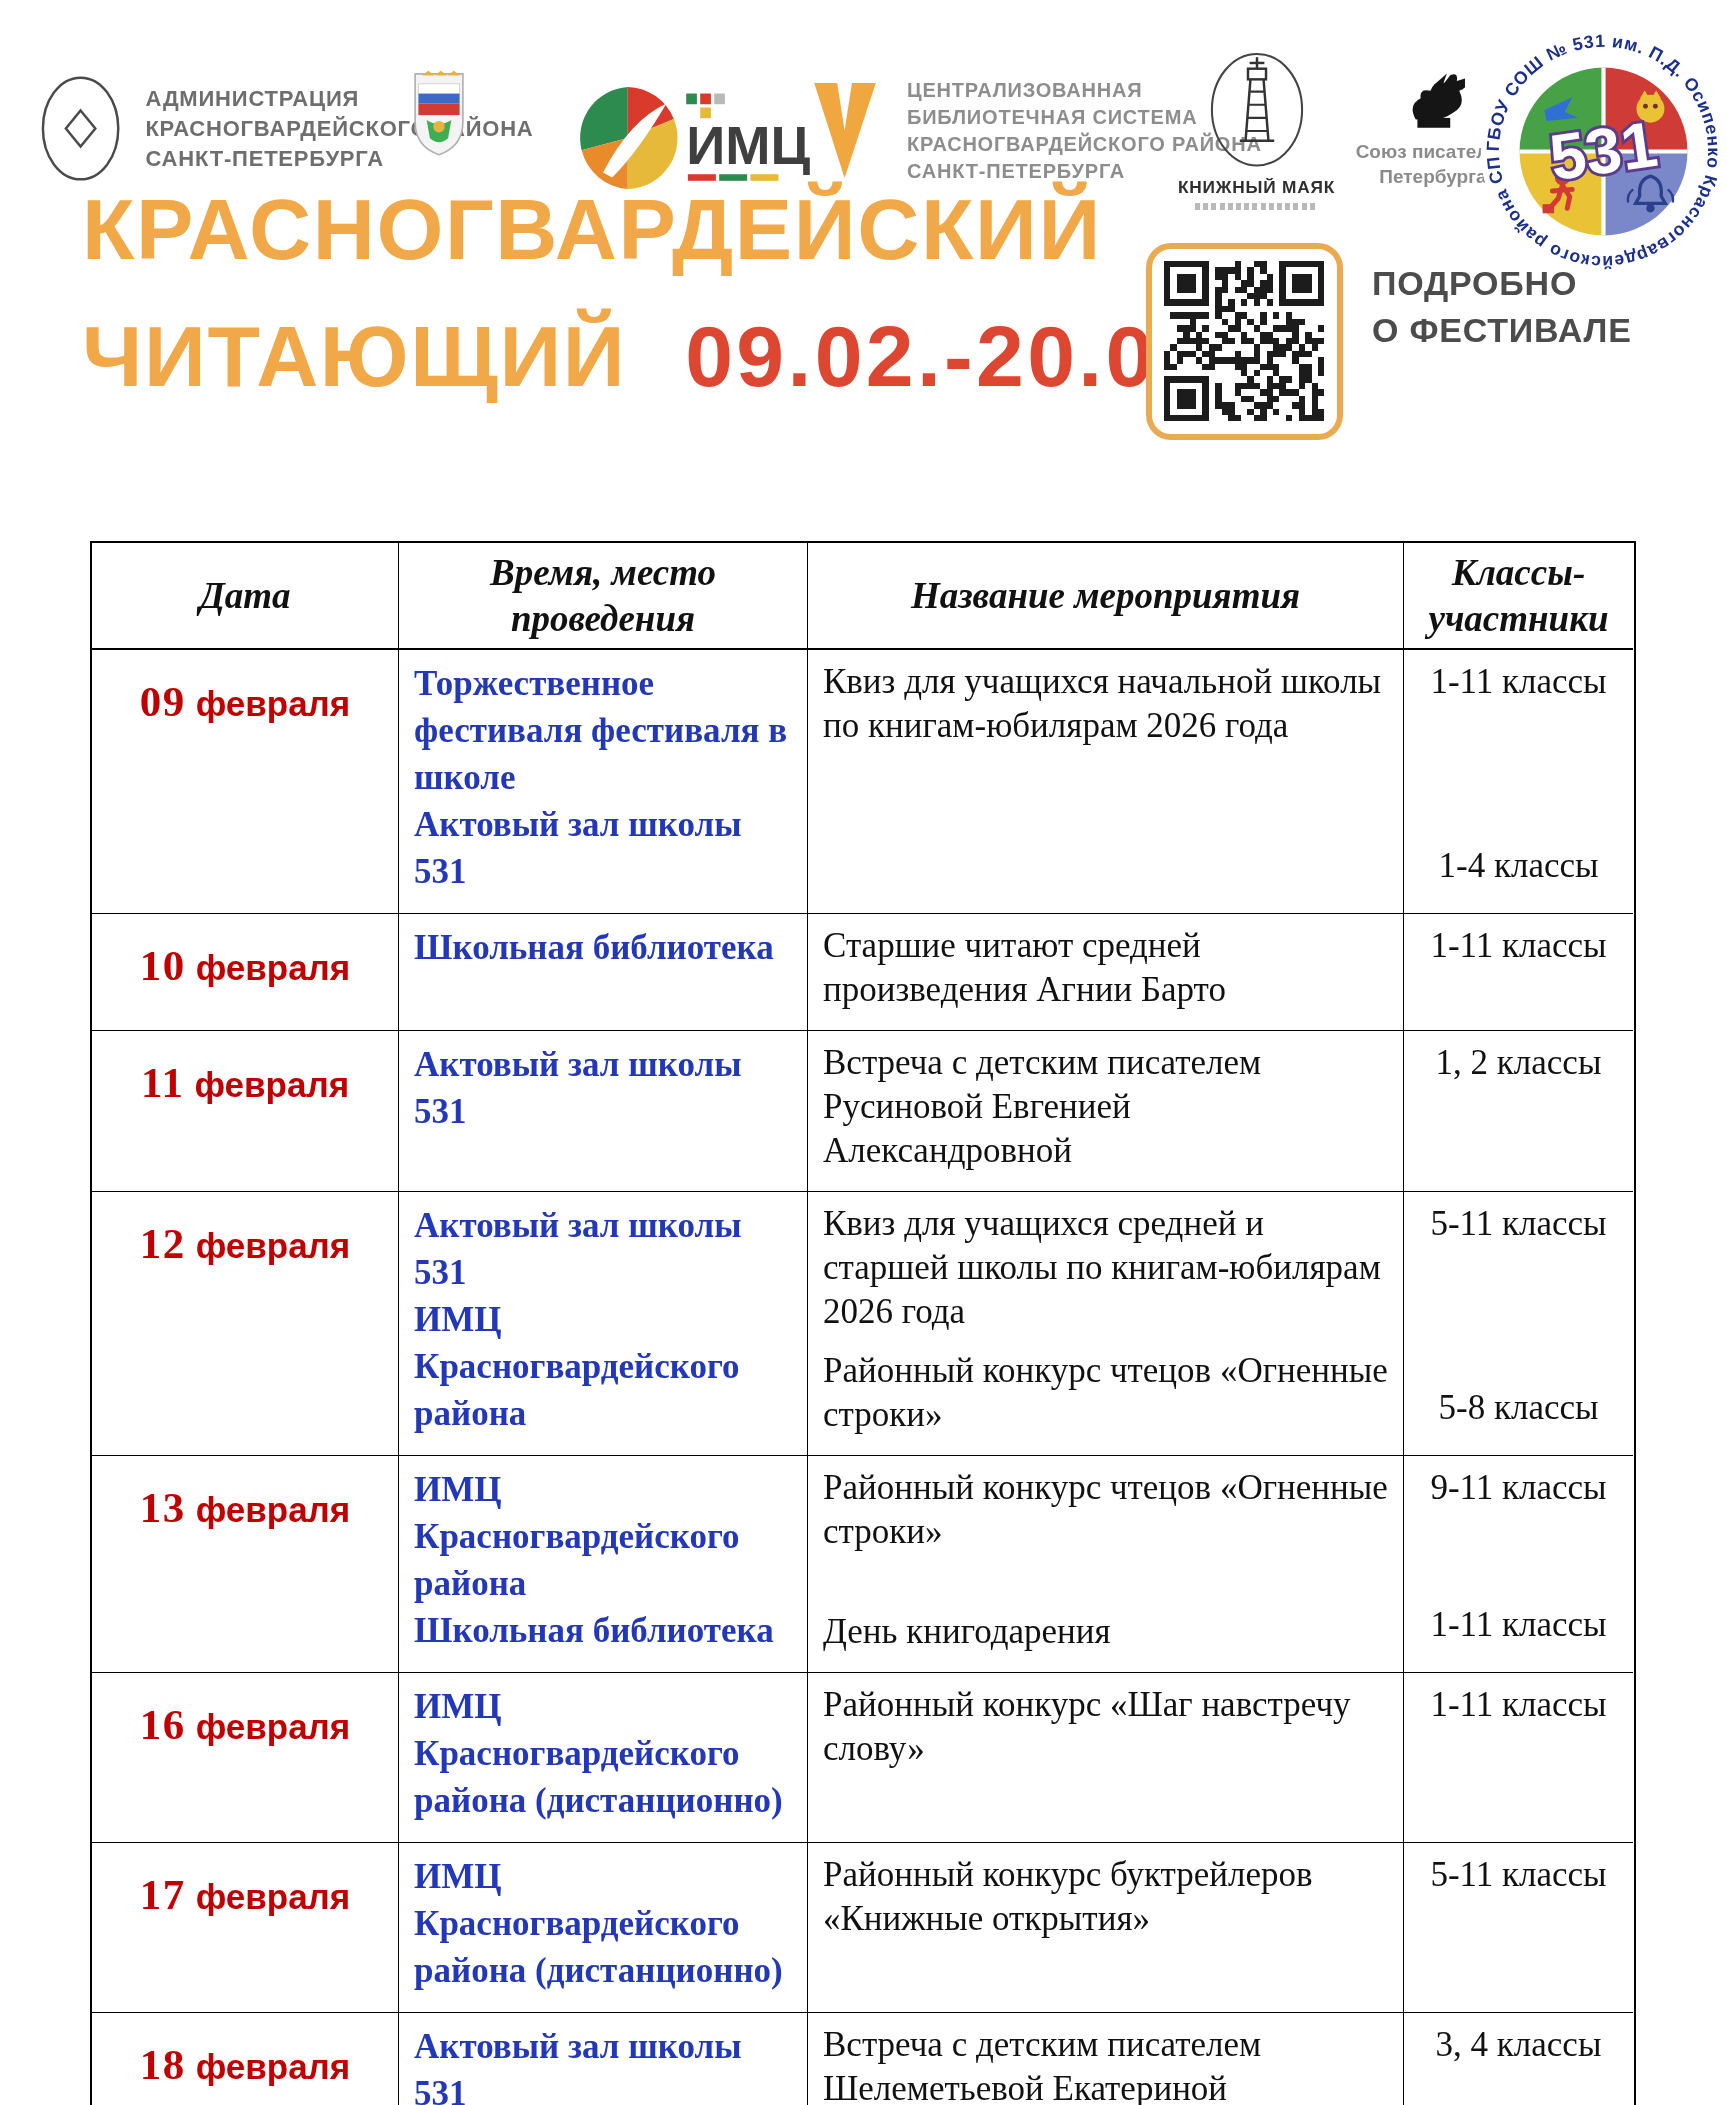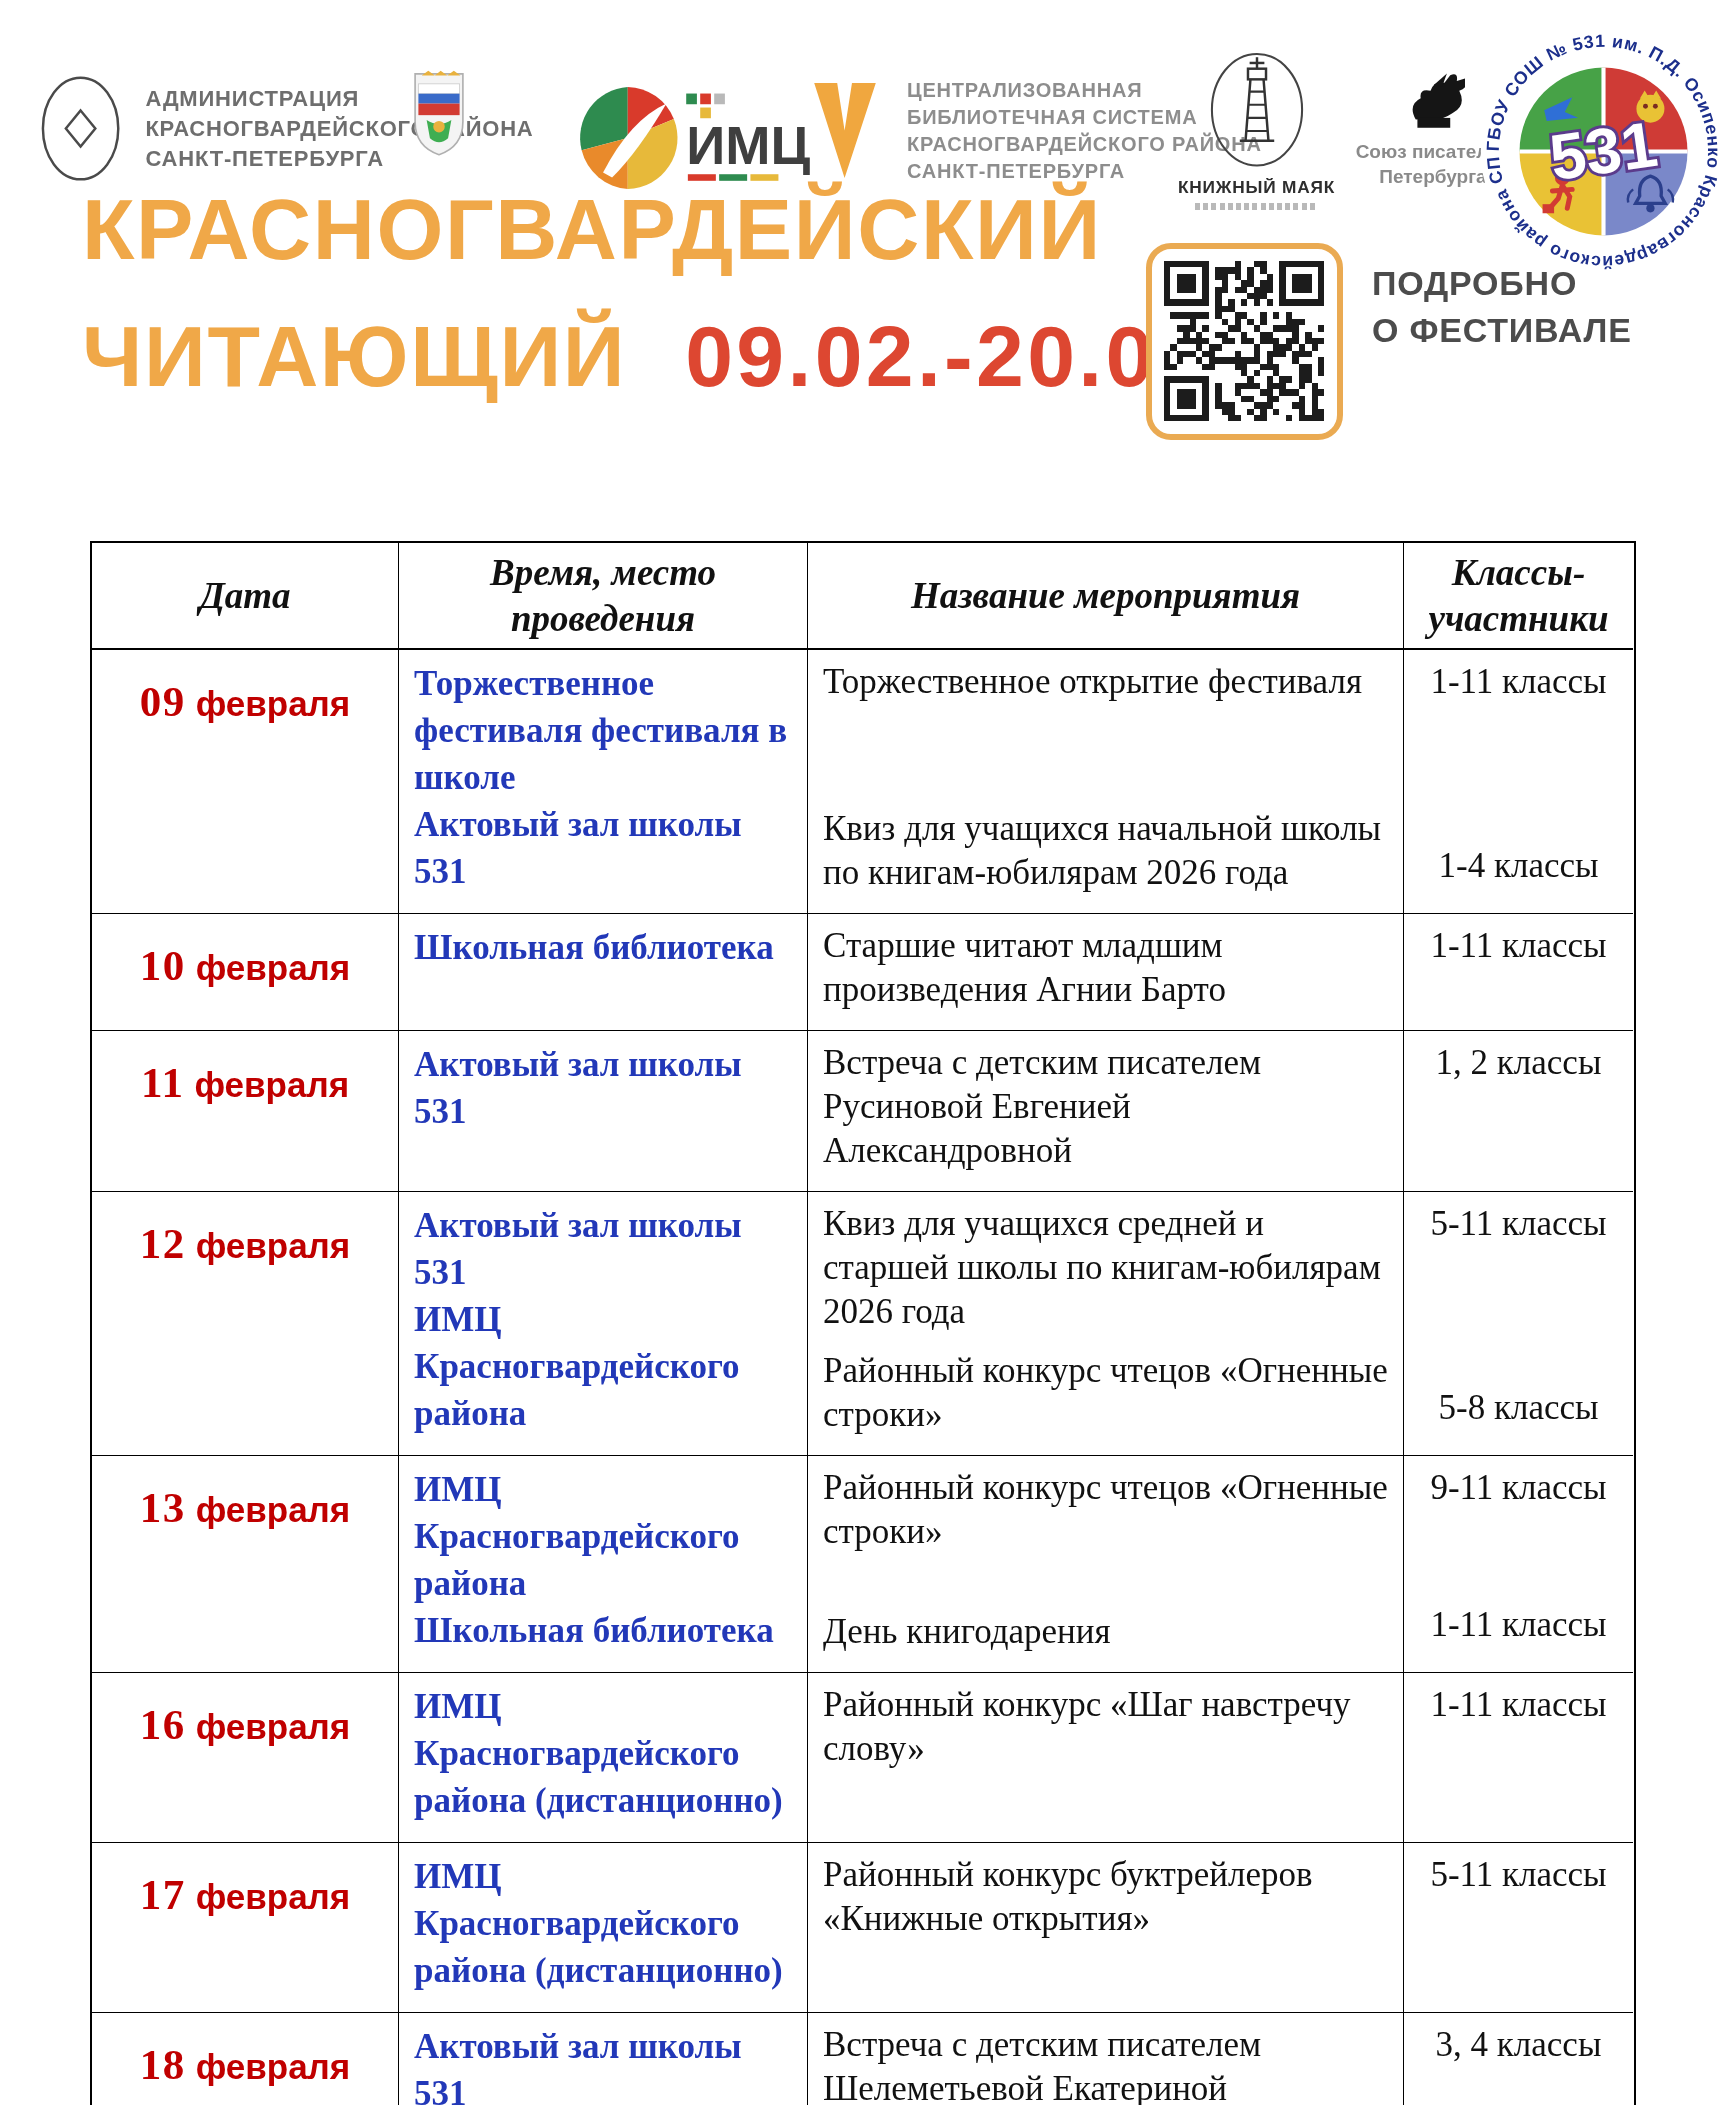"Торжественное открытие фестиваля" div.event-entry { html: <div>Торжественное открытие фестиваля</div> -> none }
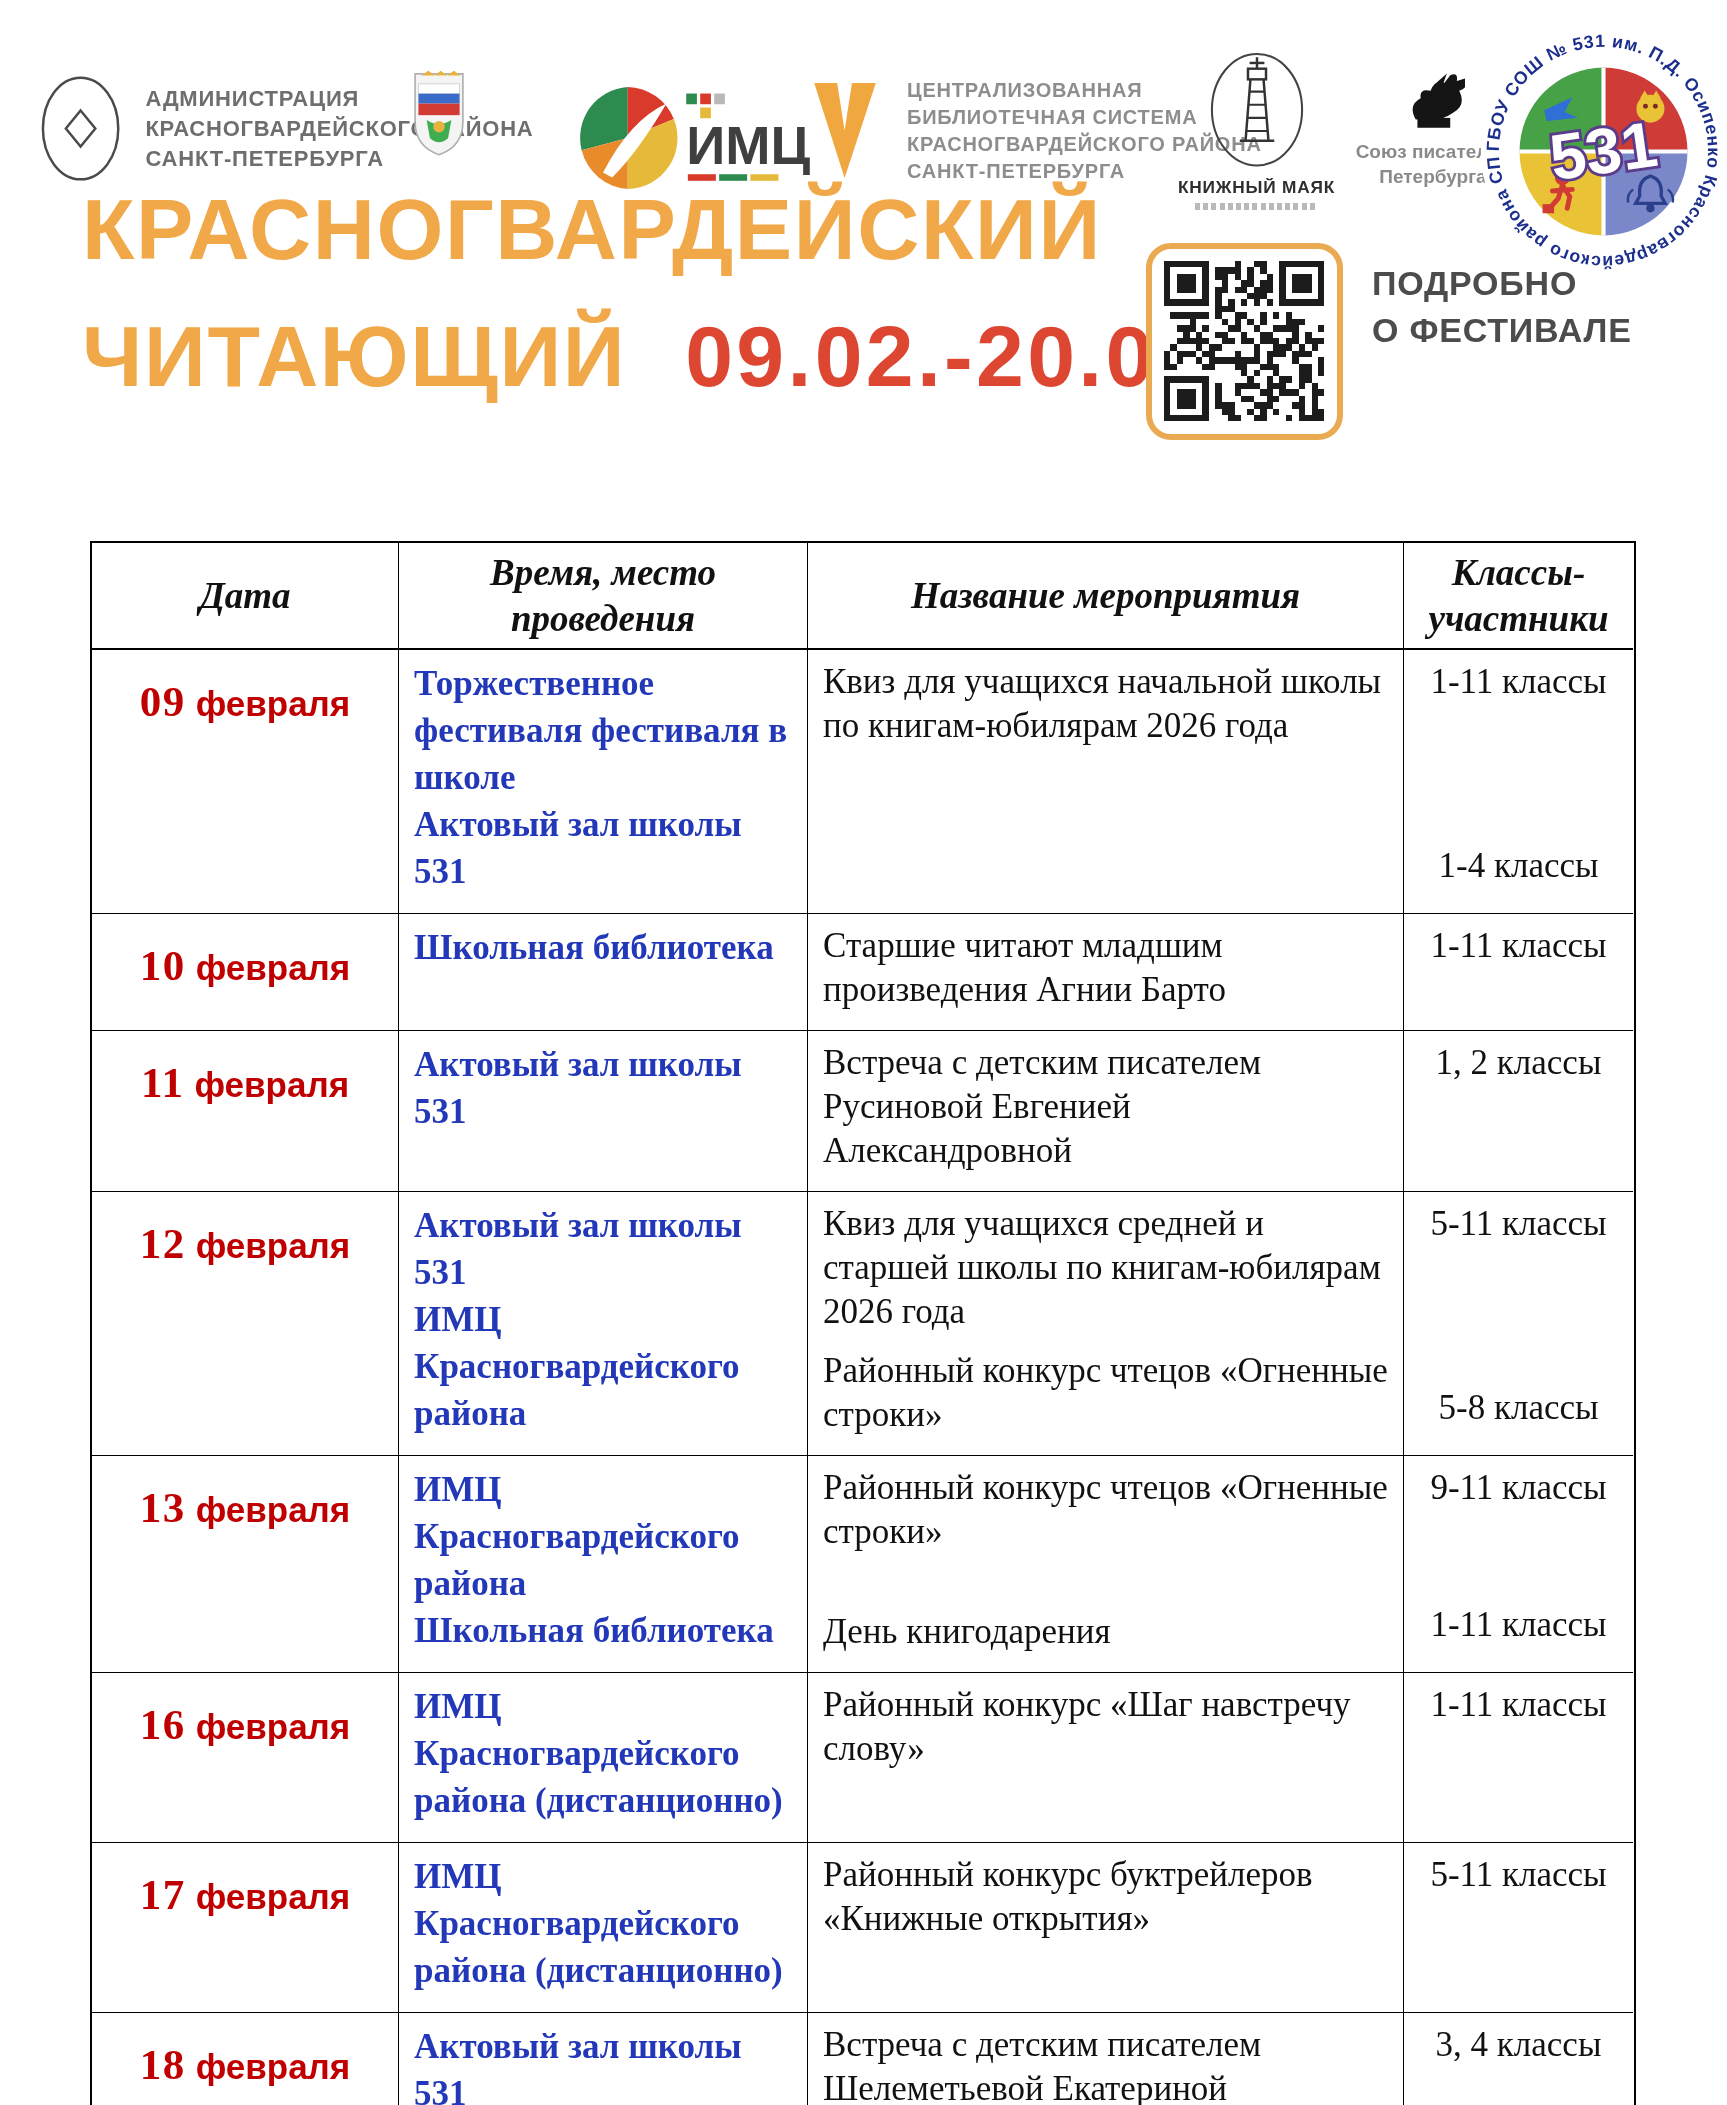"Старшие читают младшим произведения" div.event-entry { text: младшим -> средней }
